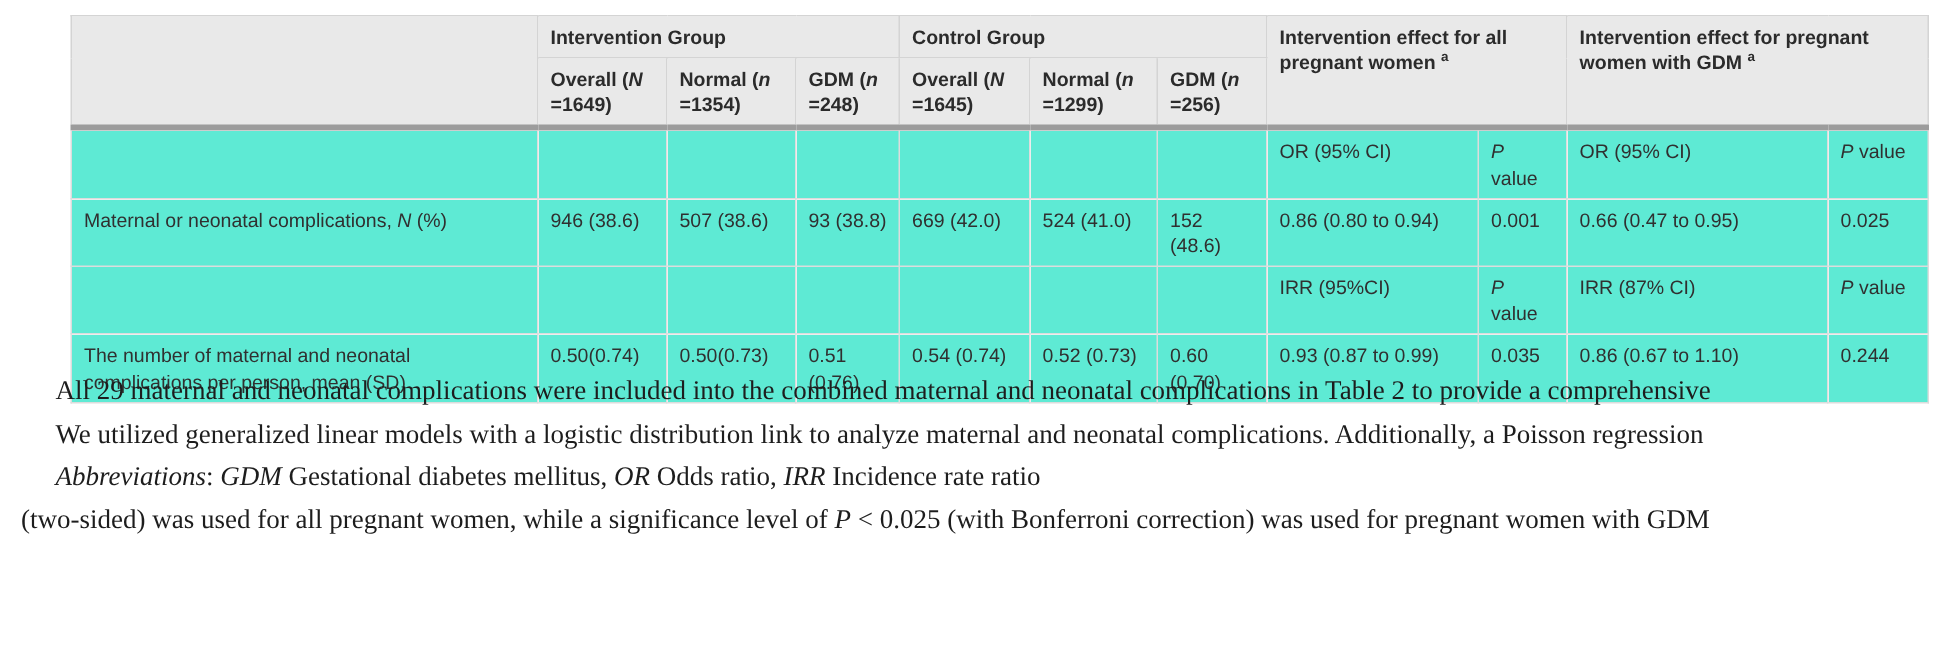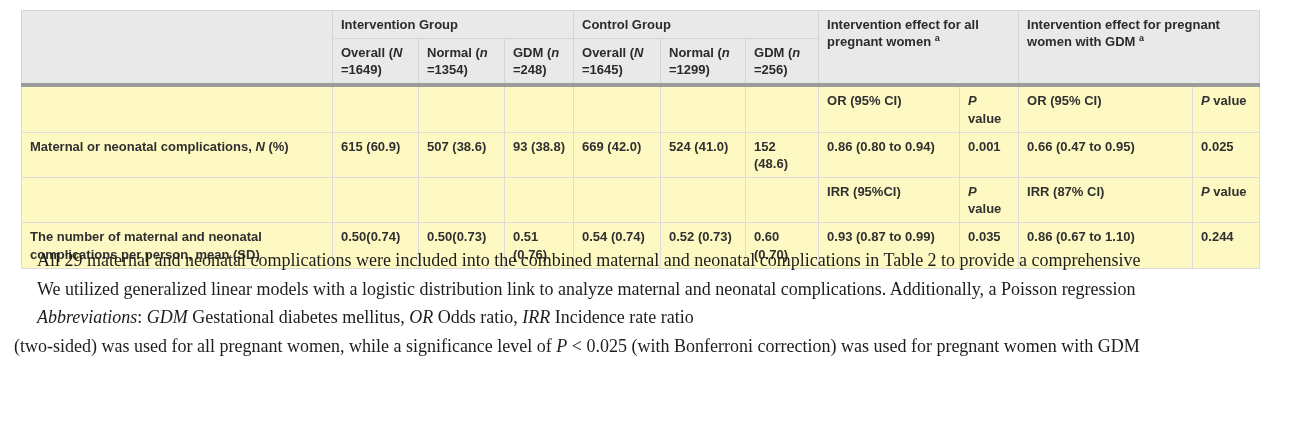"Intervention Group" table.results { left: 21px -> 47px }
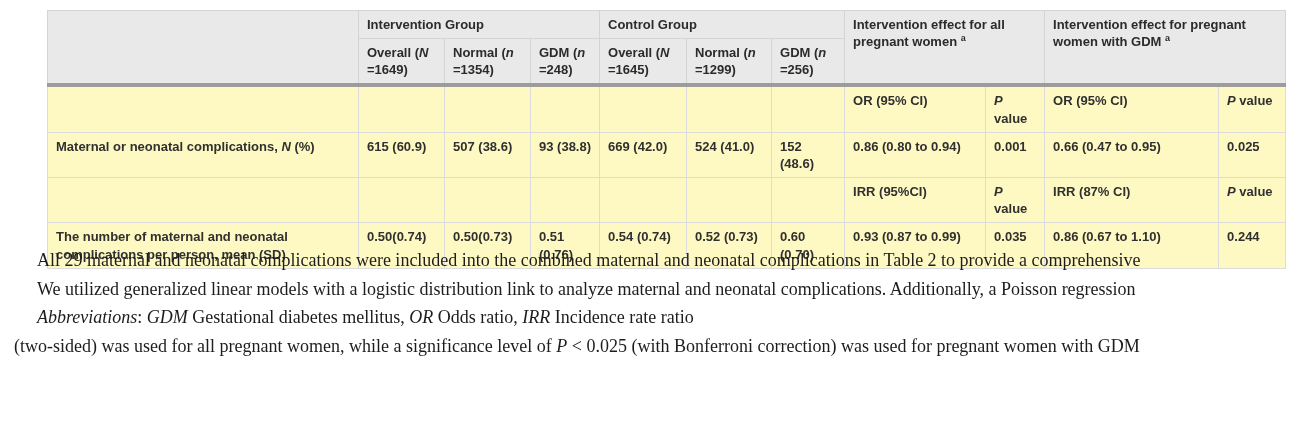"OR (95% CI)" table.results tbody td { background: #fef9c3 -> #5eead4; font-weight: bold -> none }
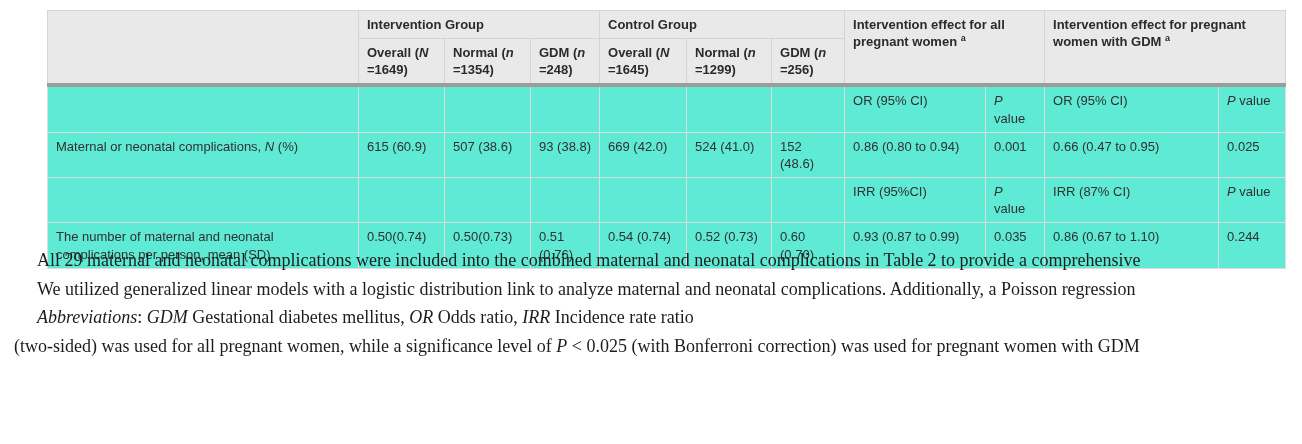"615 (60.9)" td { text: 615 (60.9 -> 946 (38.6 }
